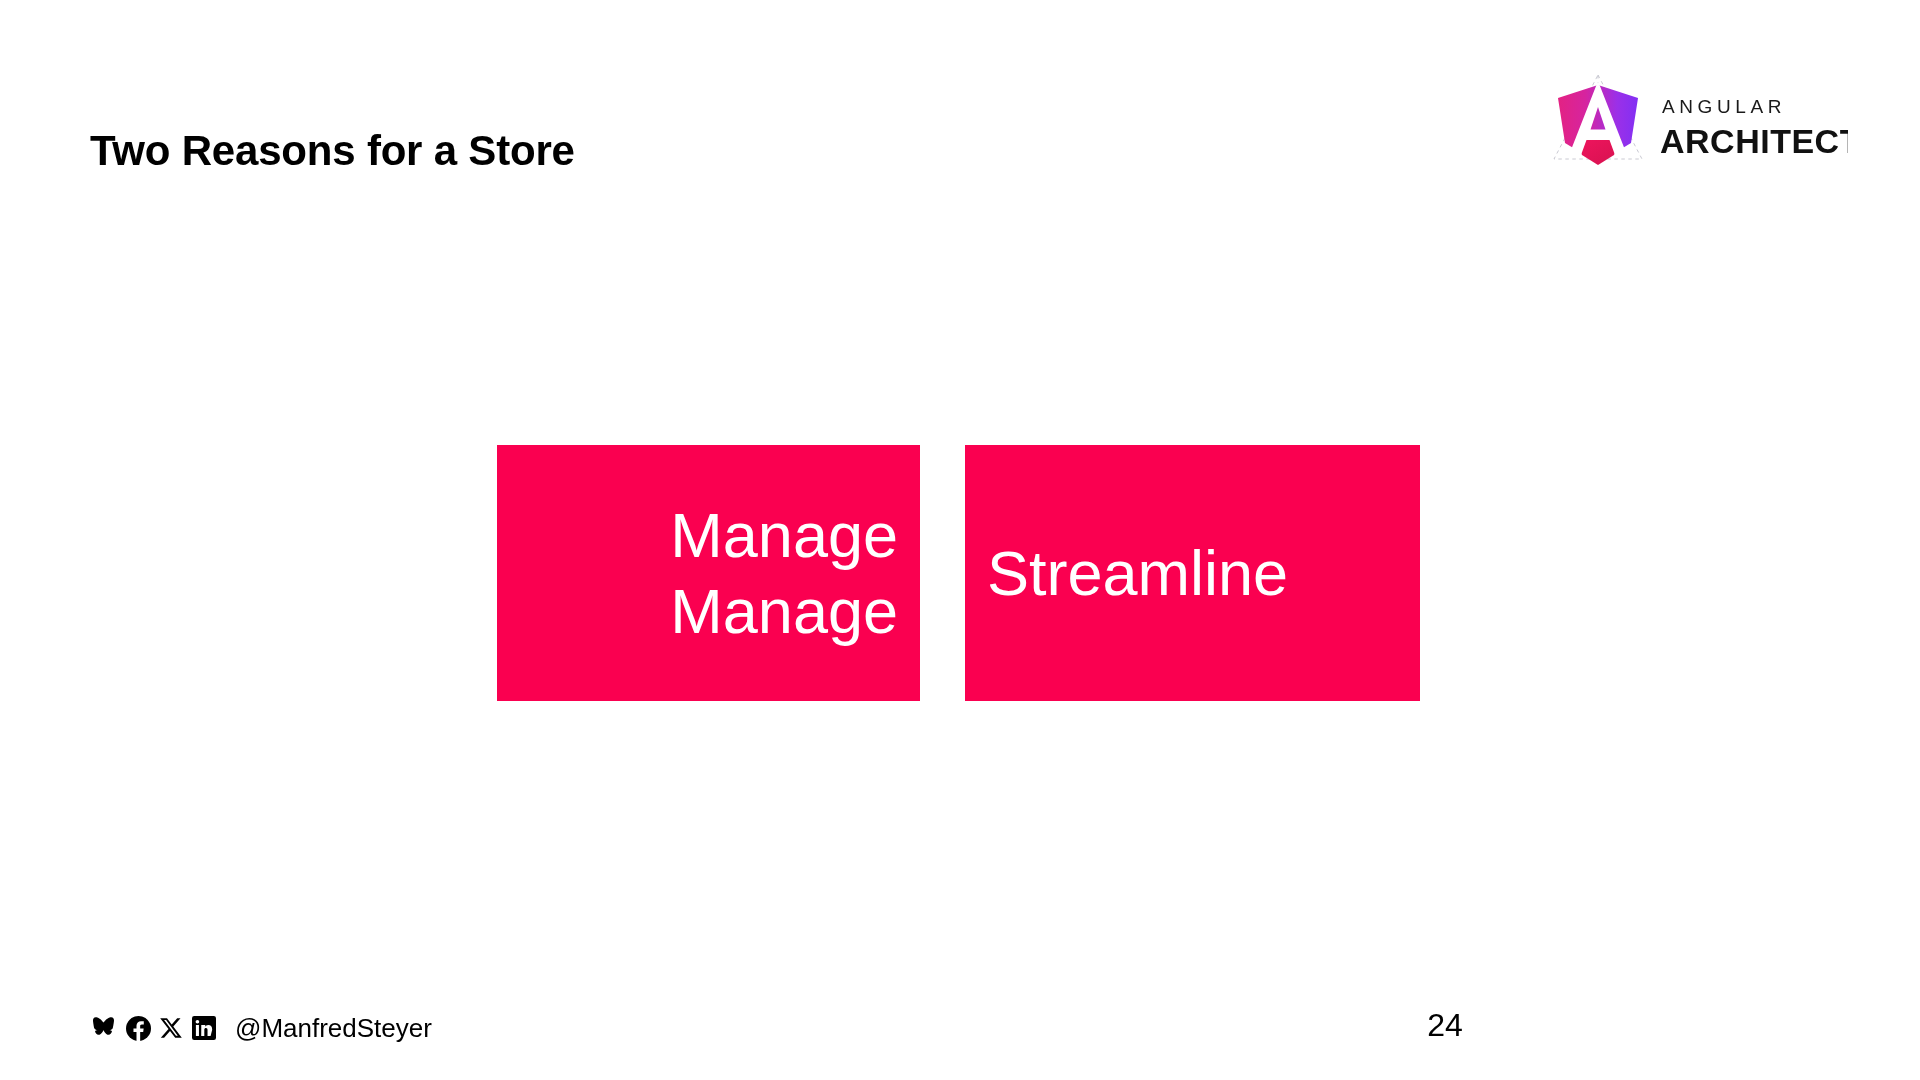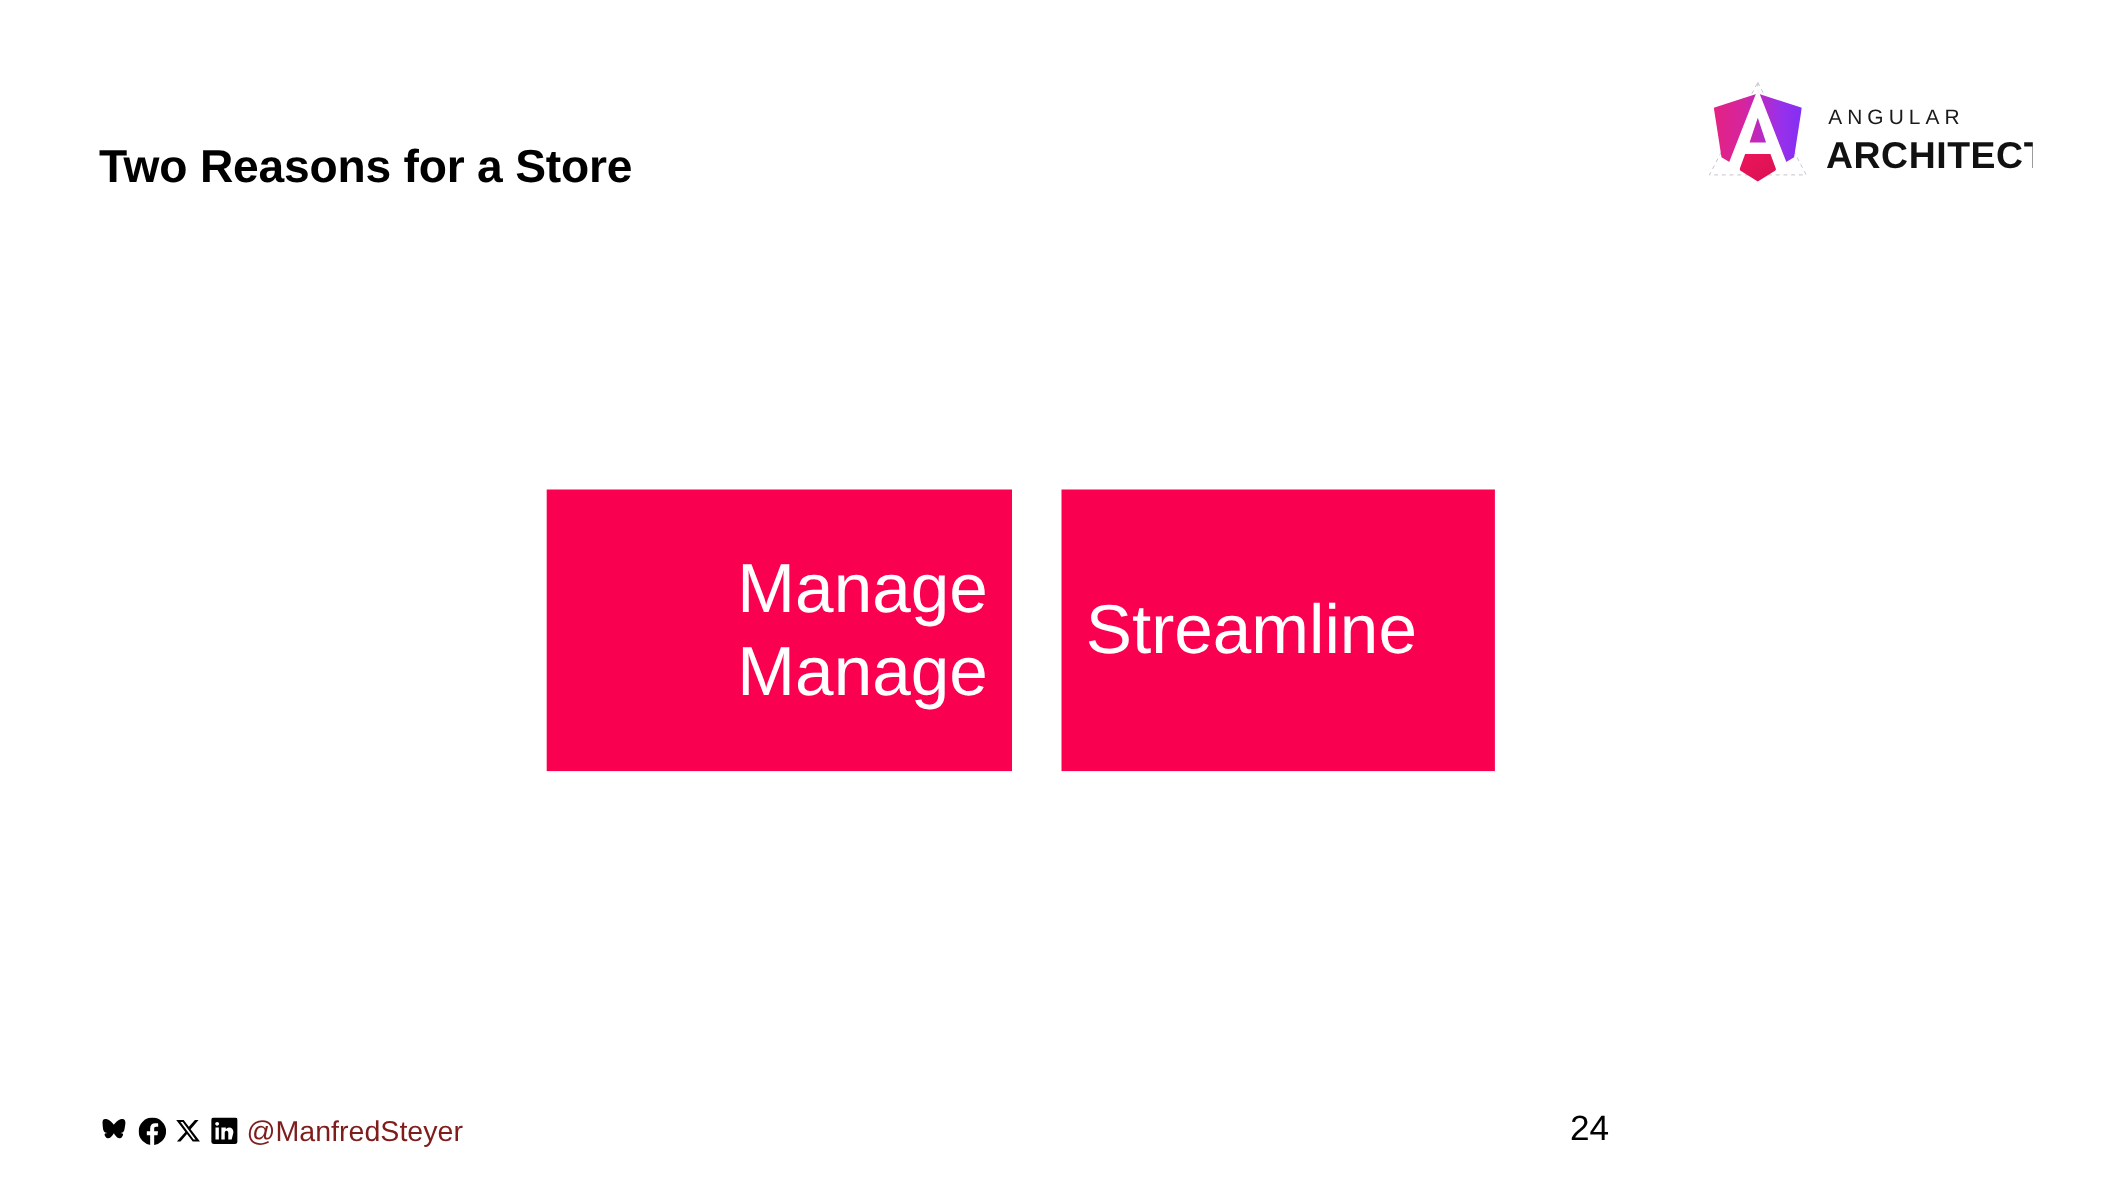"Streamline" #box-streamline-dataflow { width: 394px -> 455px }
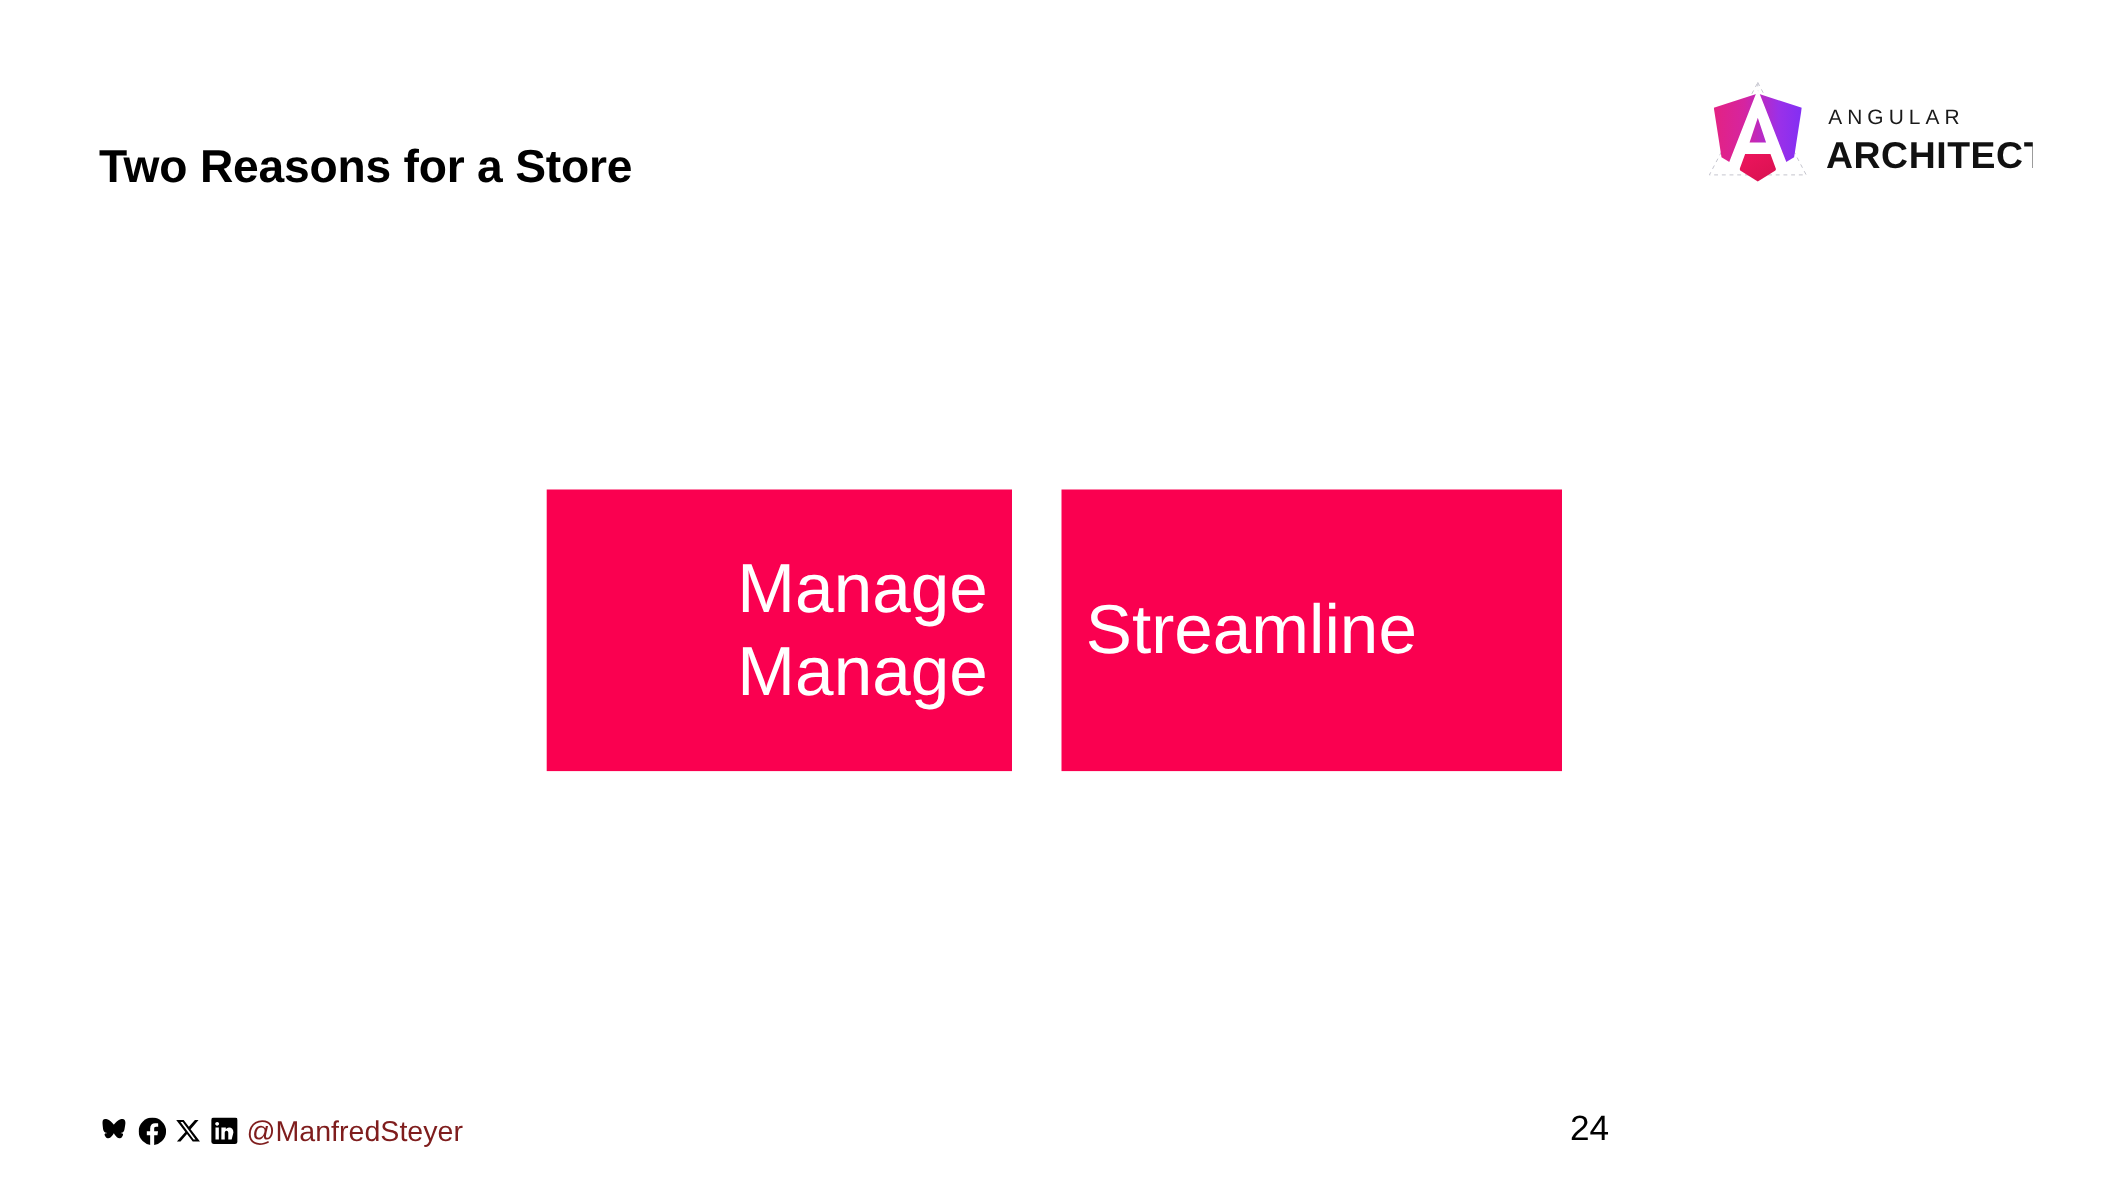"@ManfredSteyer" #footer-handle { color: #7f1d1d -> #000000; margin-left: none -> 11px }
